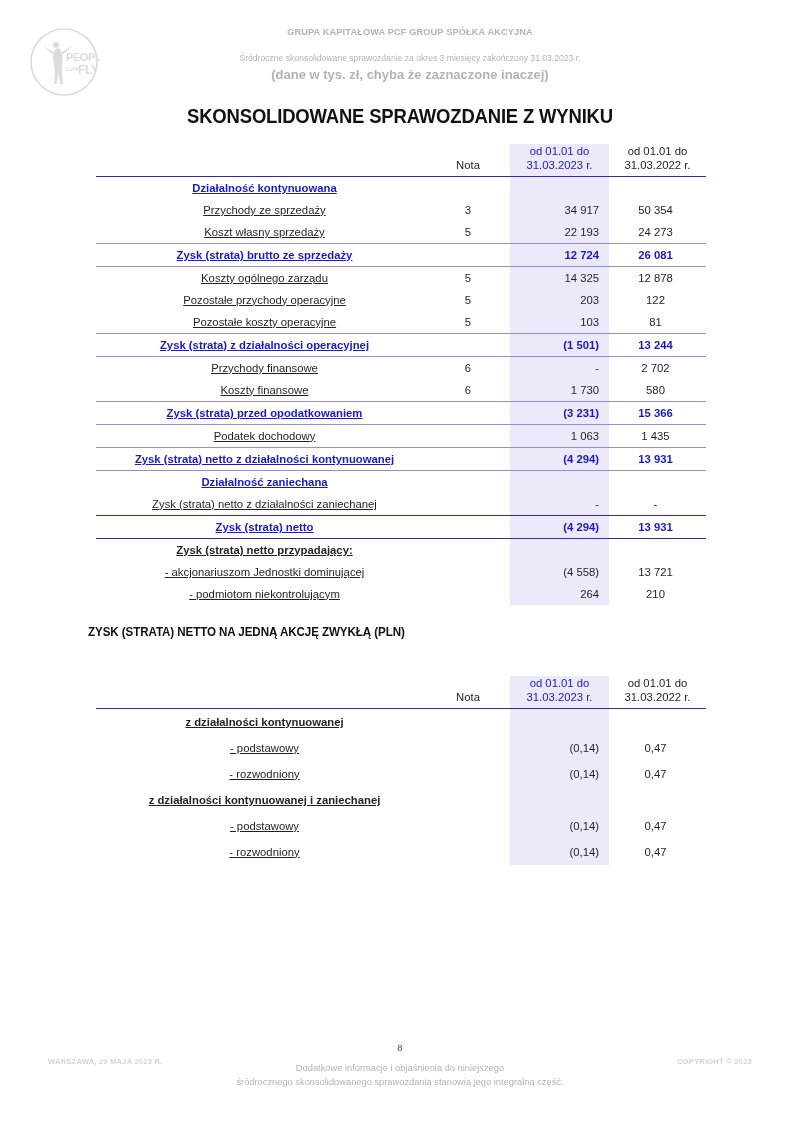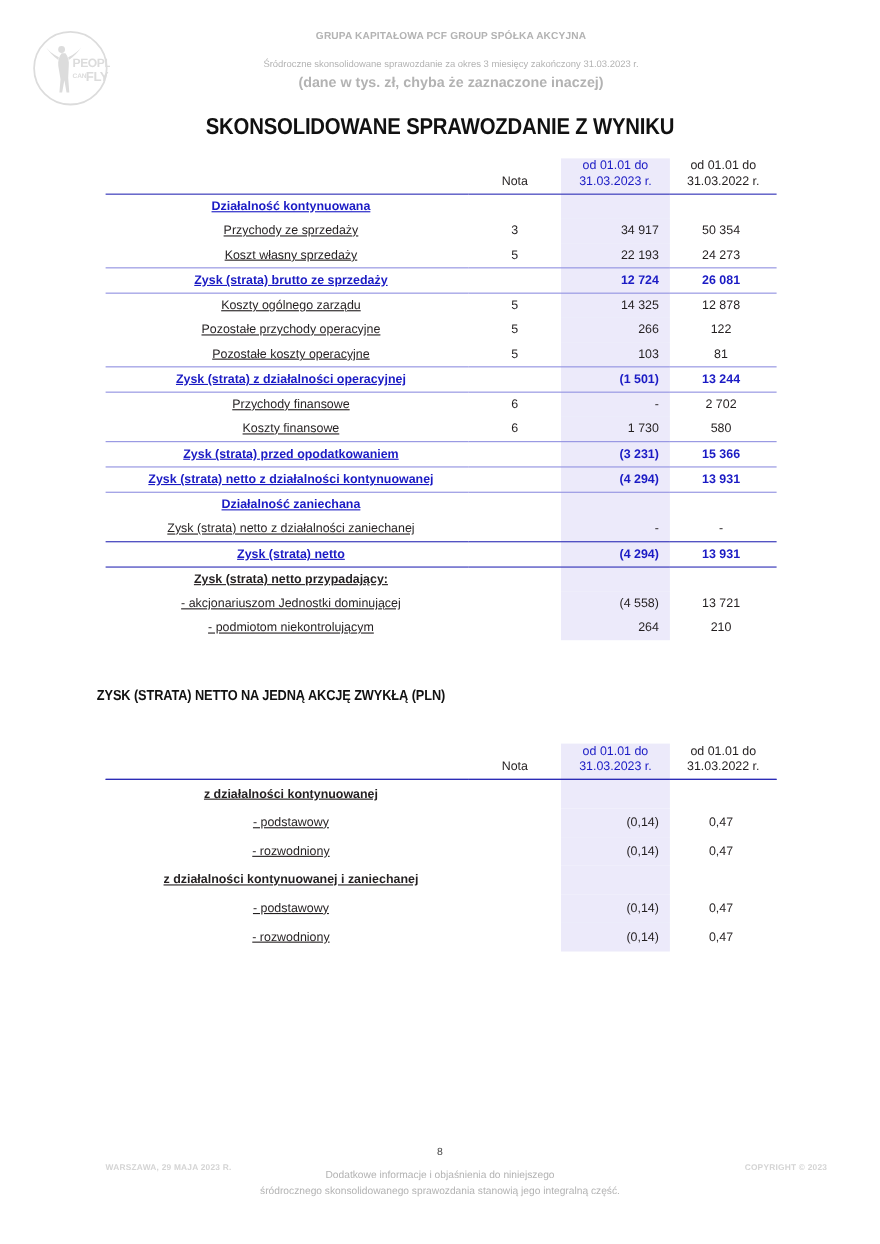"266" td.cur { text: 266 -> 203 }
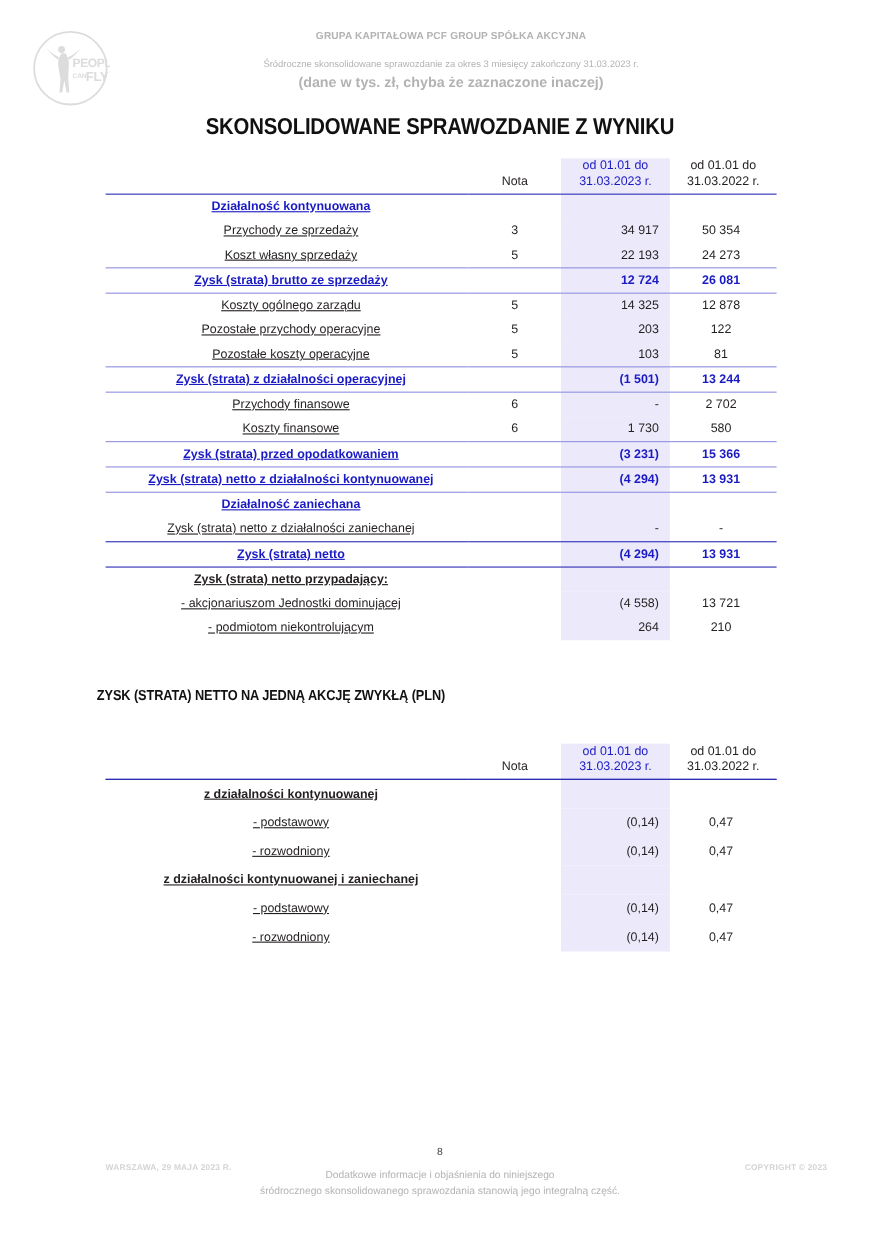"Podatek dochodowy" tr { html: none -> <tr> <td>Podatek dochodowy</td> <td></td> <td>1 063</td> <td>1 435</td> </tr> }
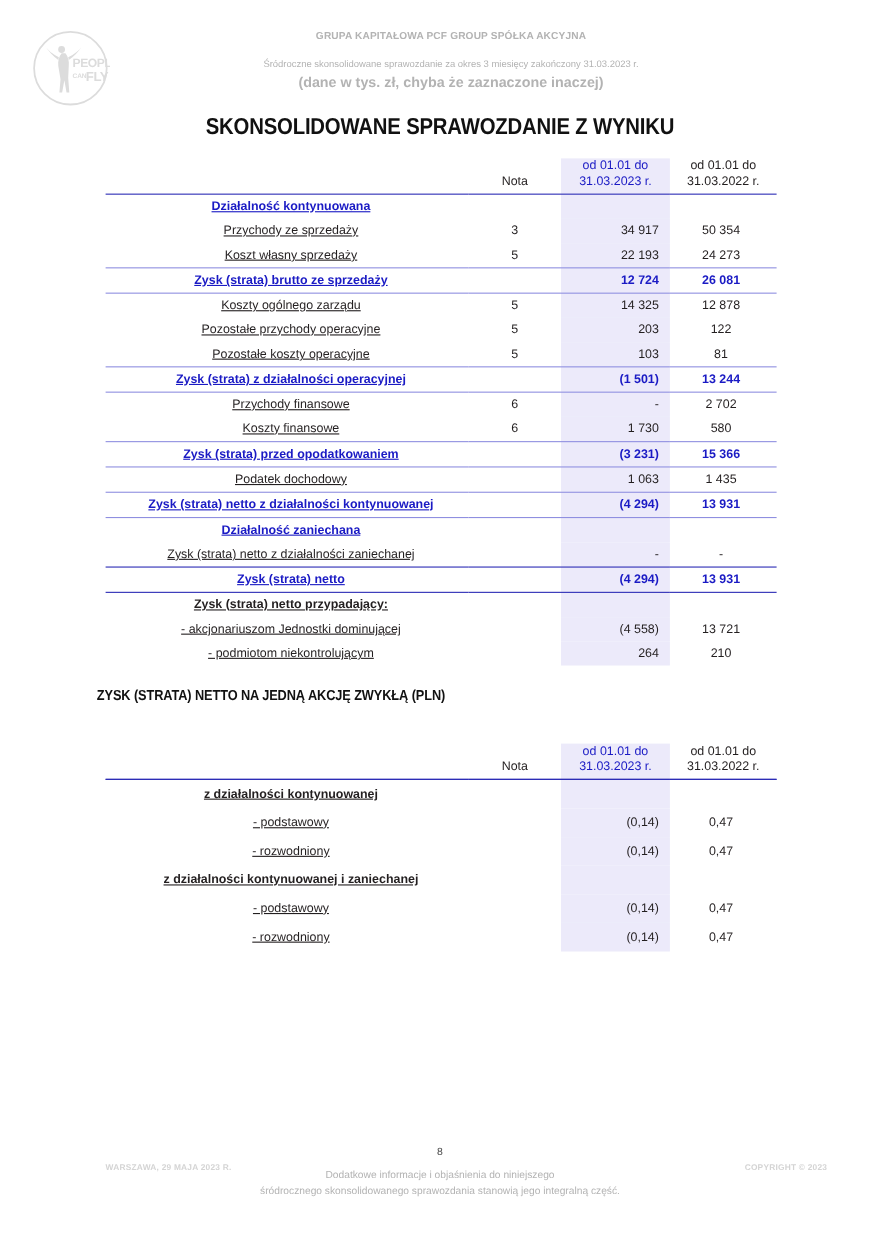"WARSZAWA, 29 MAJA 2023 R." .footer-left { margin-left: 48px -> none }
